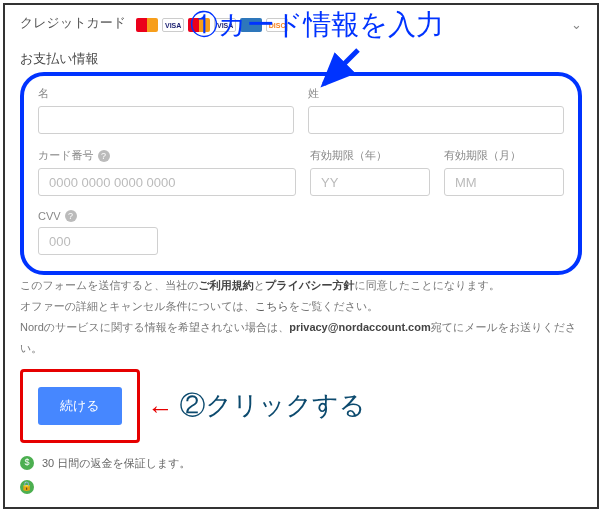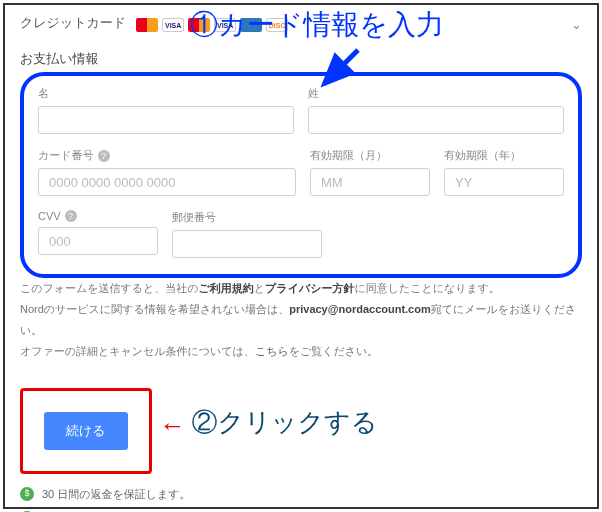"有効期限（月）" div.field { order: before "有効期限（年）" -> after "有効期限（年）" }
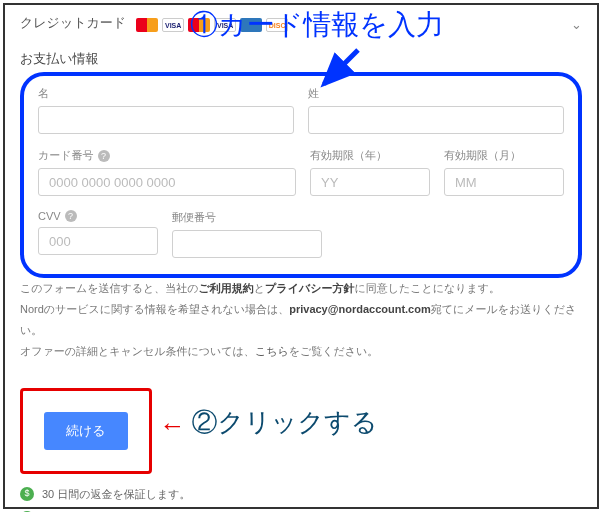"郵便番号" div.field { html: <div> <span>郵便番号</span> <input> </div> -> none }
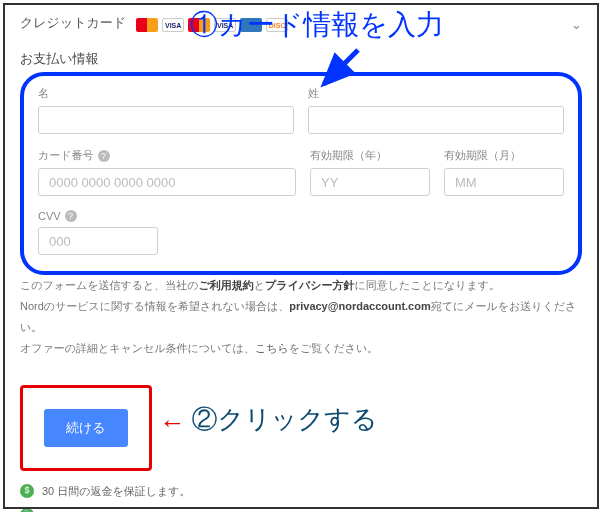"Nordのサービスに関する情報を希望されない場合は、privacy@nordac" div { order: before "オファーの詳細とキャンセル条件については、こちらをご覧ください。" -> after "オファーの詳細とキャンセル条件については、こちらをご覧ください。" }
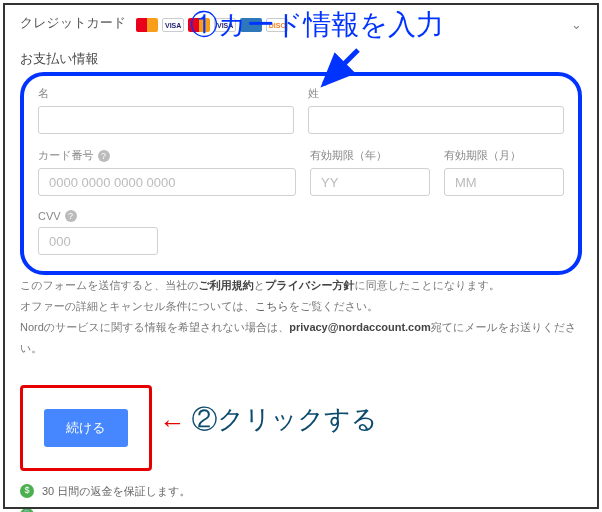"続ける" .redbox { margin-top: 16px -> none; padding: 21px -> 15px }
